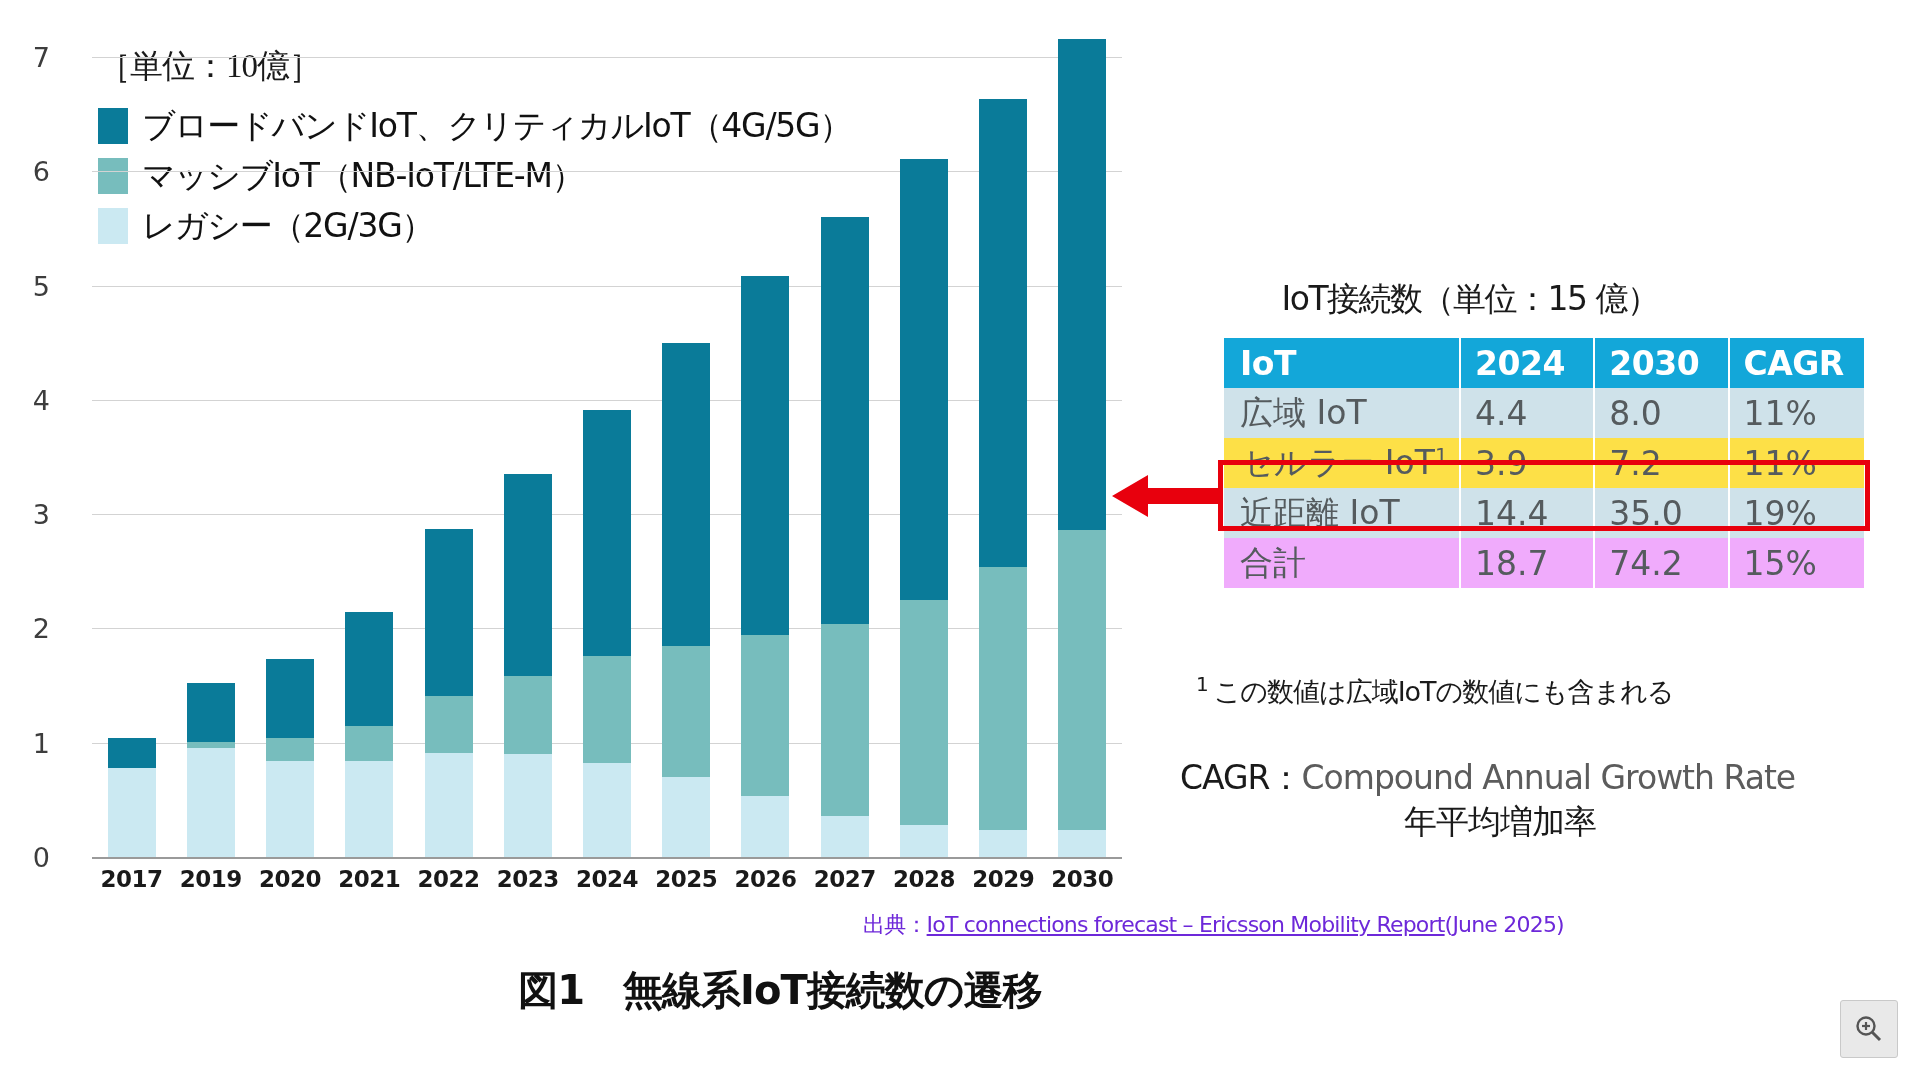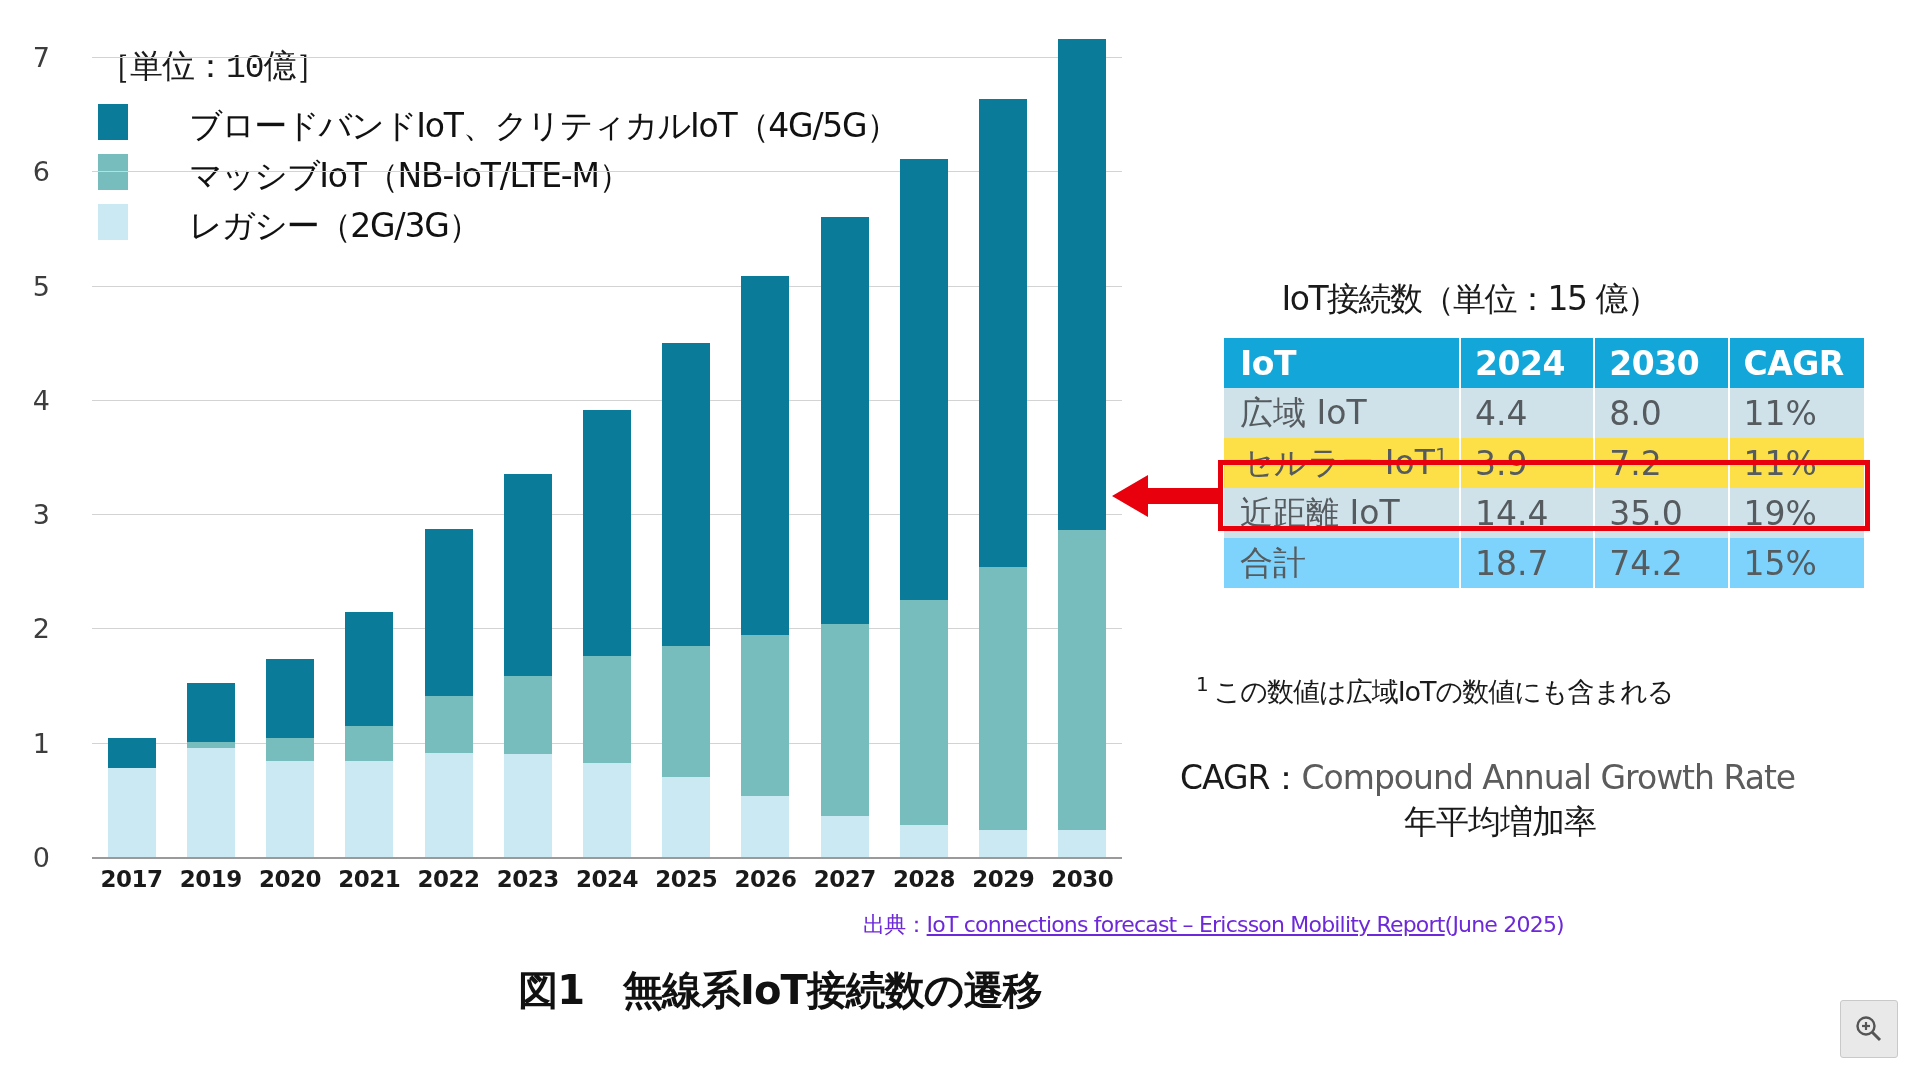"［単位：10億］" #unit-label { font-family: Liberation Mono, monospace -> Liberation Serif, serif }
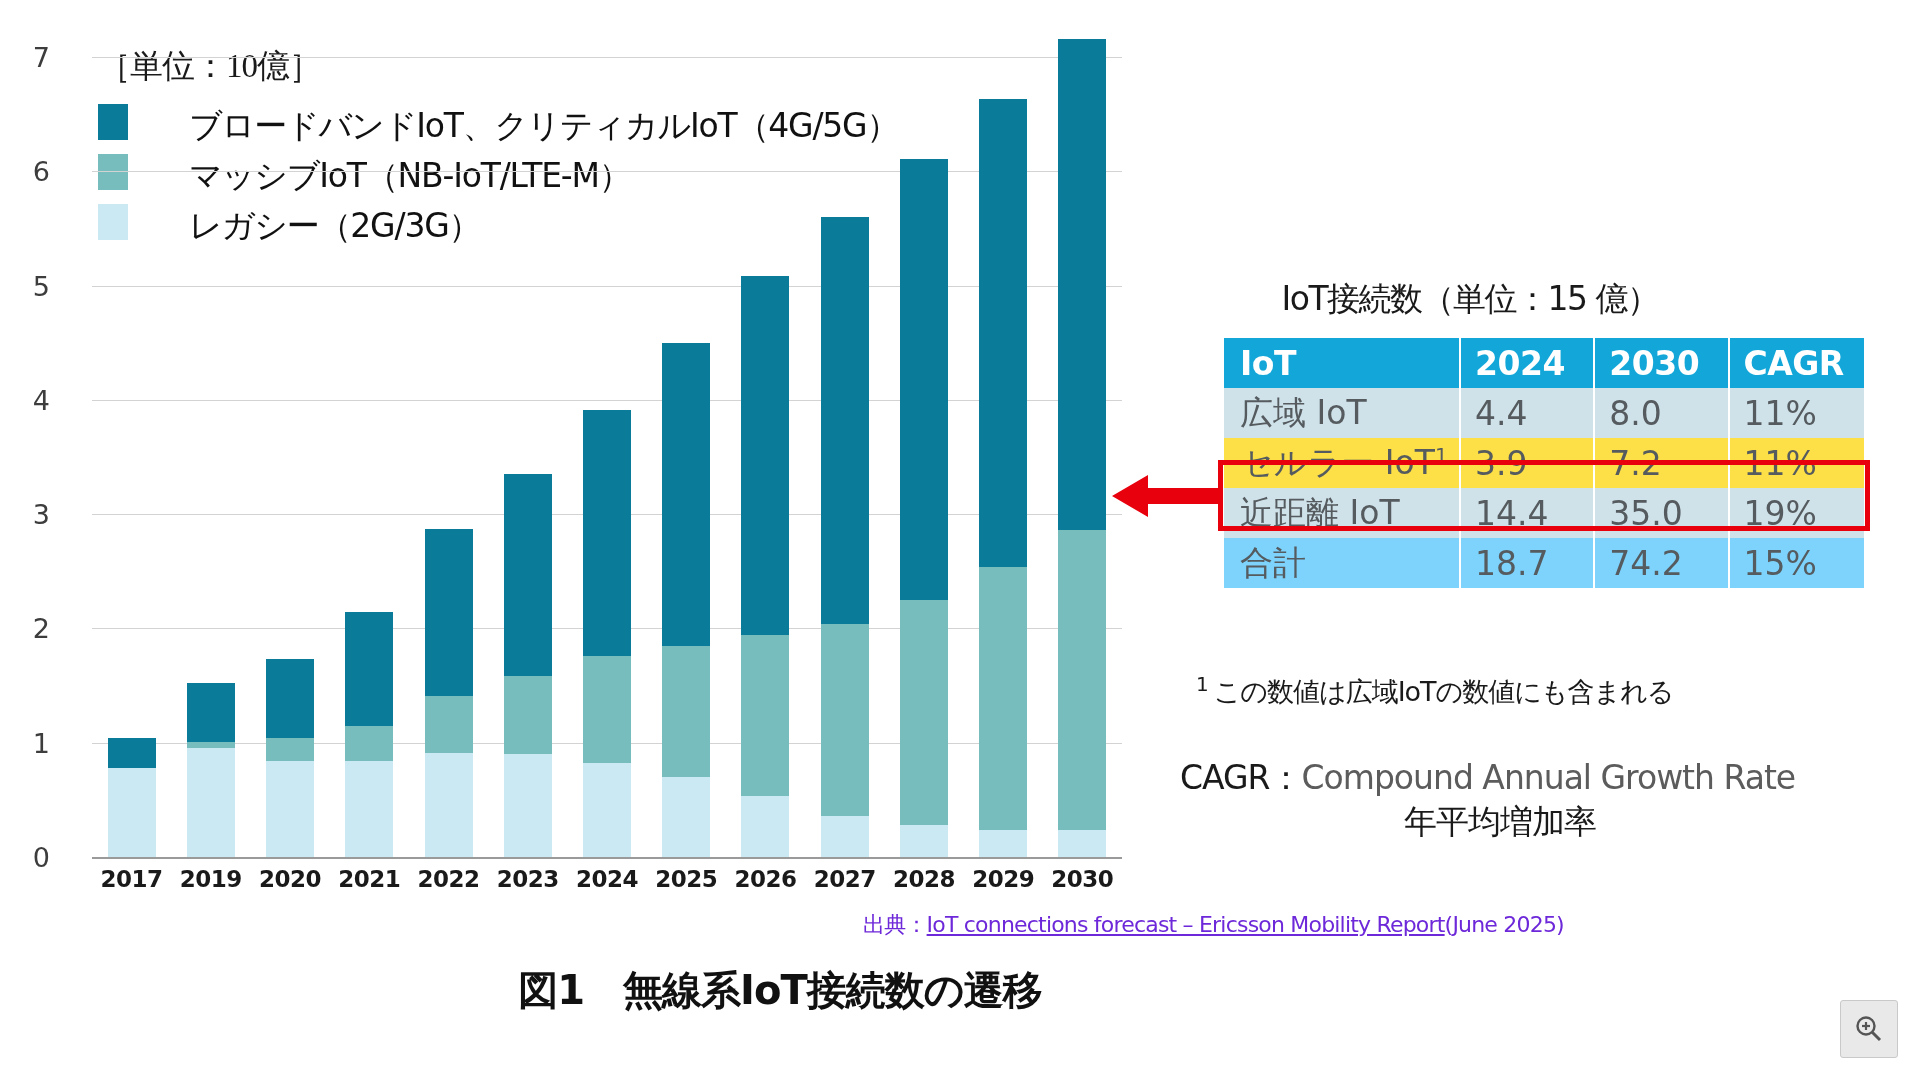"ブロードバンドIoT、クリティカルIoT（4G/5G）" .legend-row { align-items: none -> center; gap: 47px -> none }
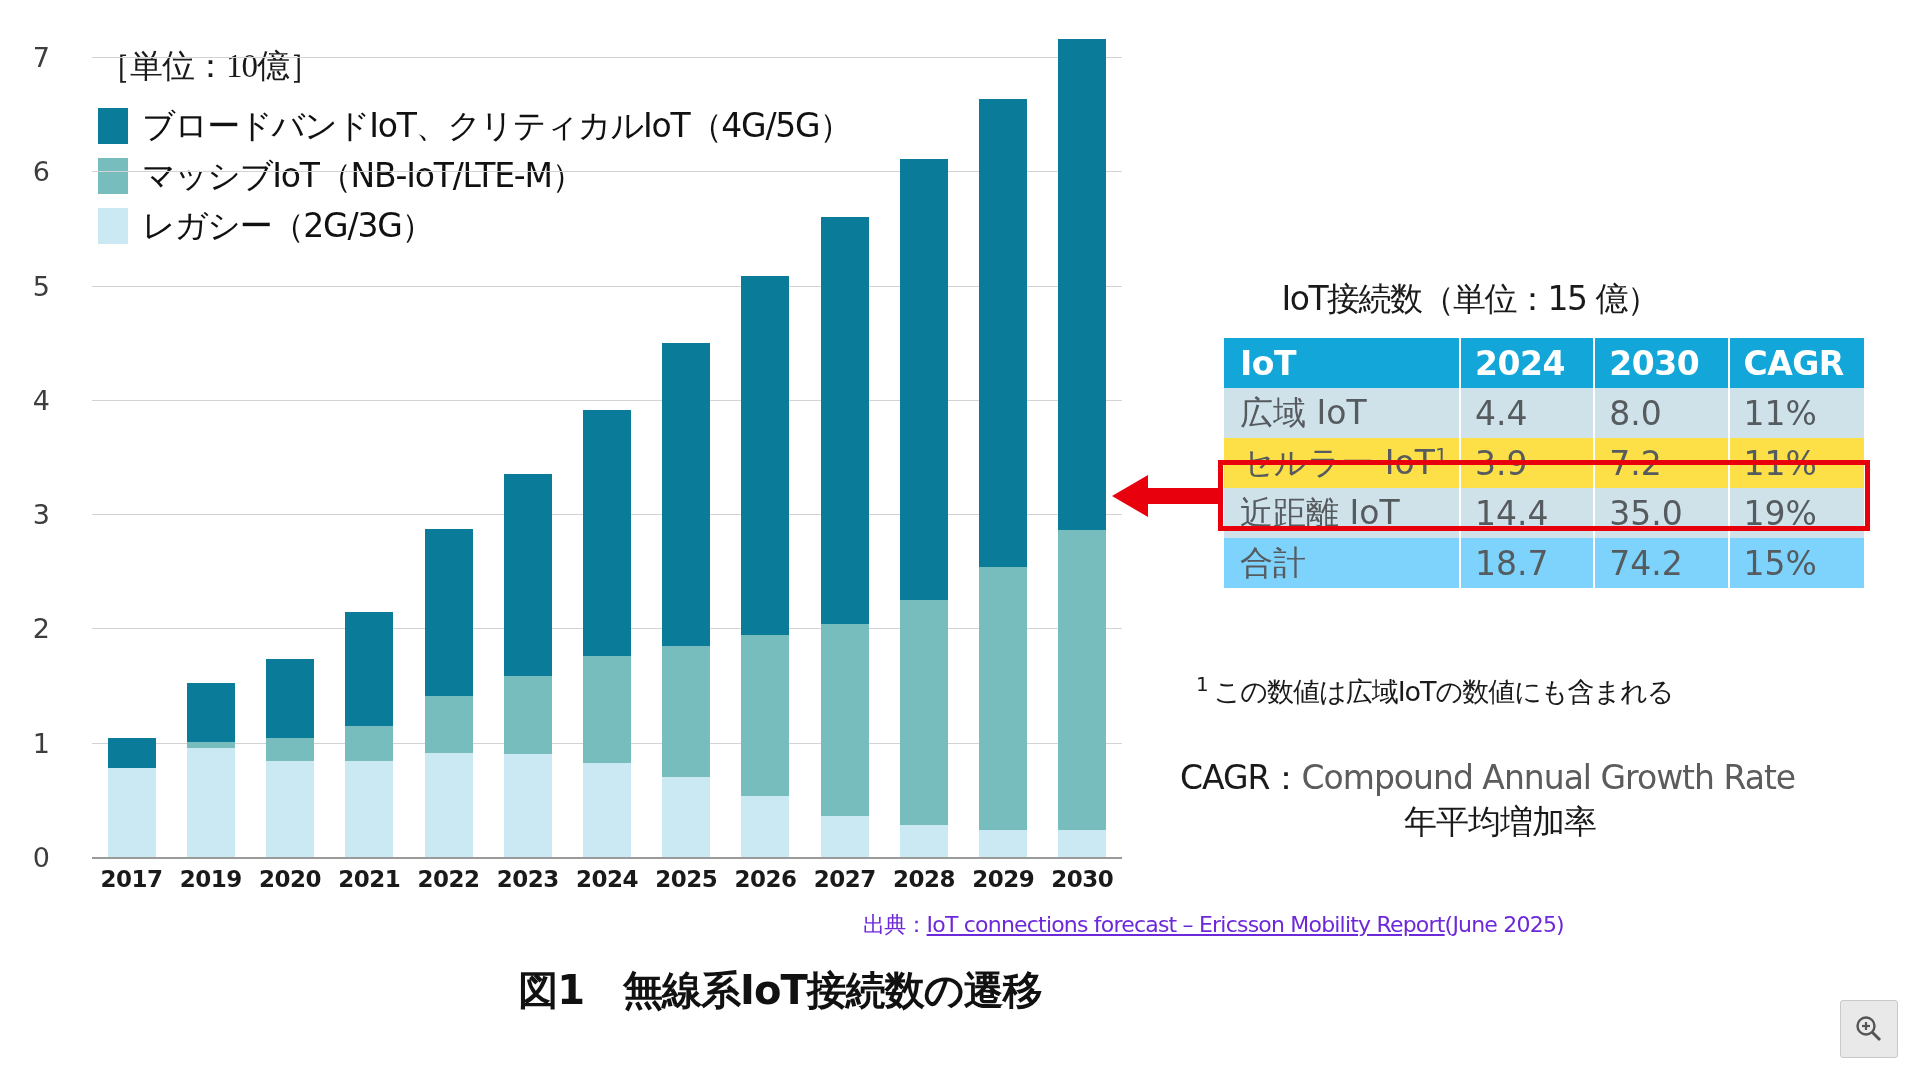"合計" .row-total td { background: #7dd3fc -> #f0abfc }
